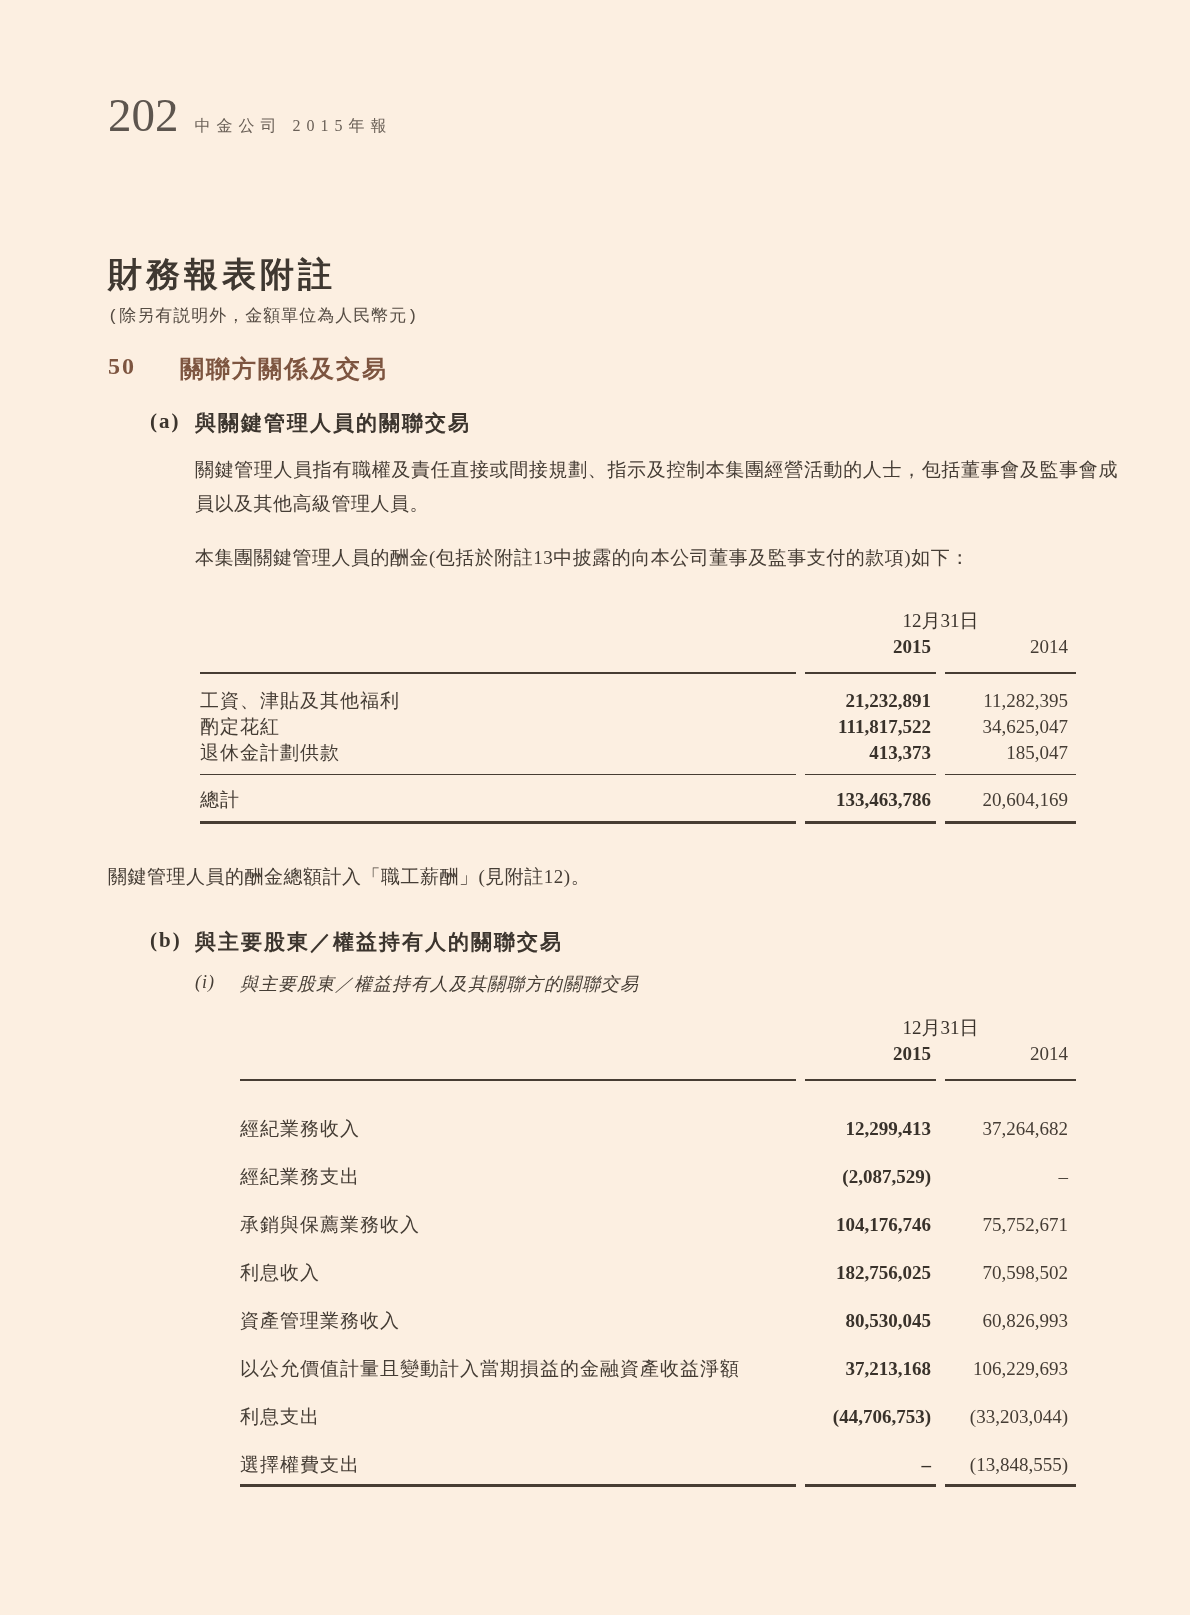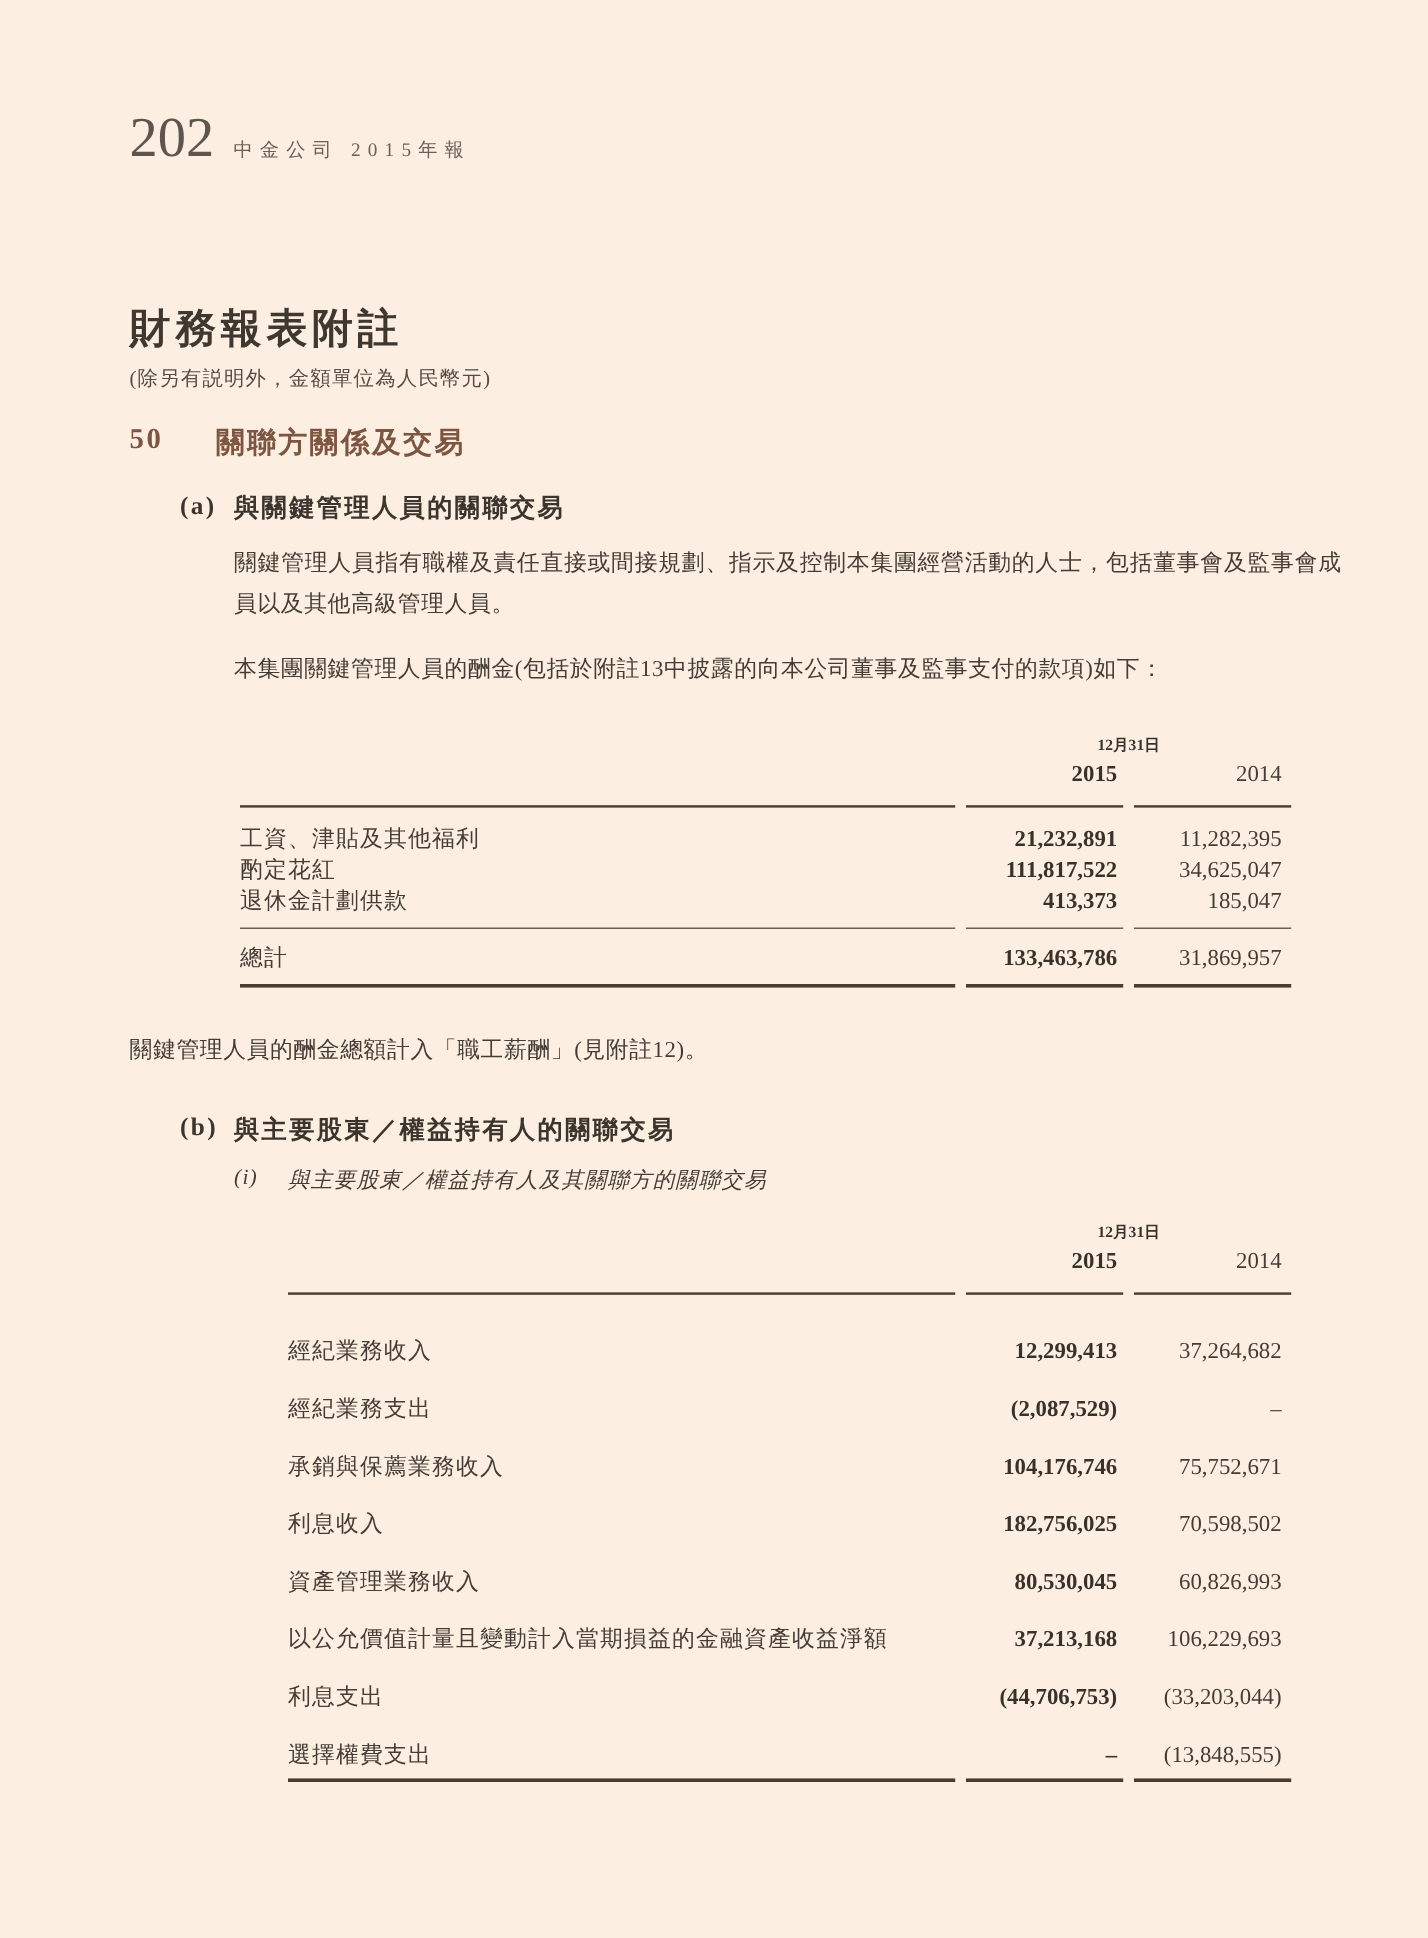"(除另有説明外，金額單位為人民幣元)" .doc-subtitle { font-family: none -> Liberation Mono, monospace }
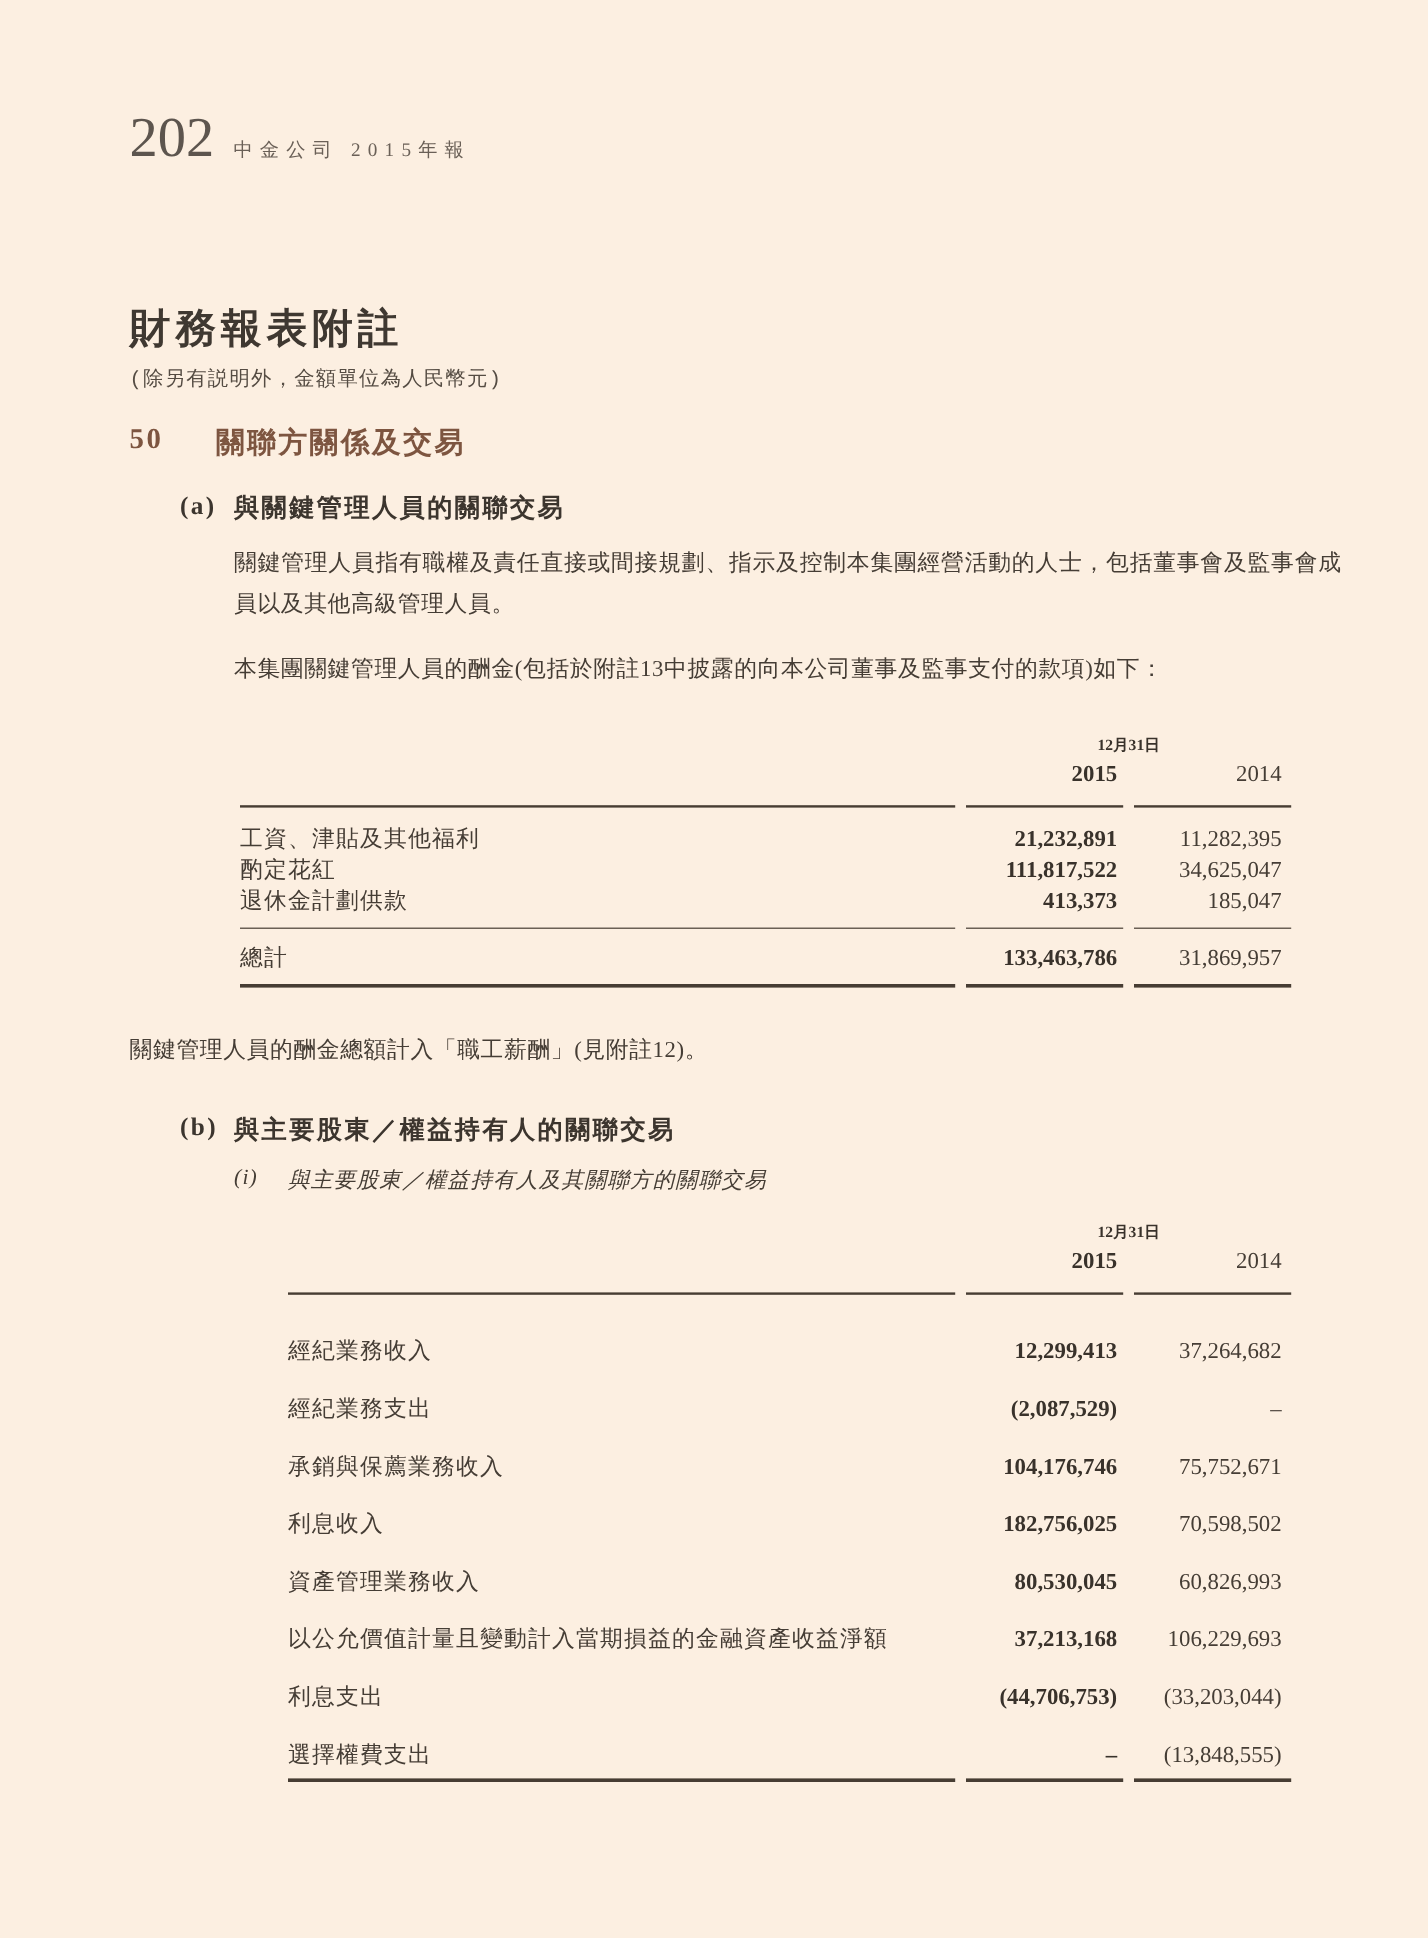"12月31日" .date-span { font-size: 13px -> 19px; font-weight: bold -> normal }
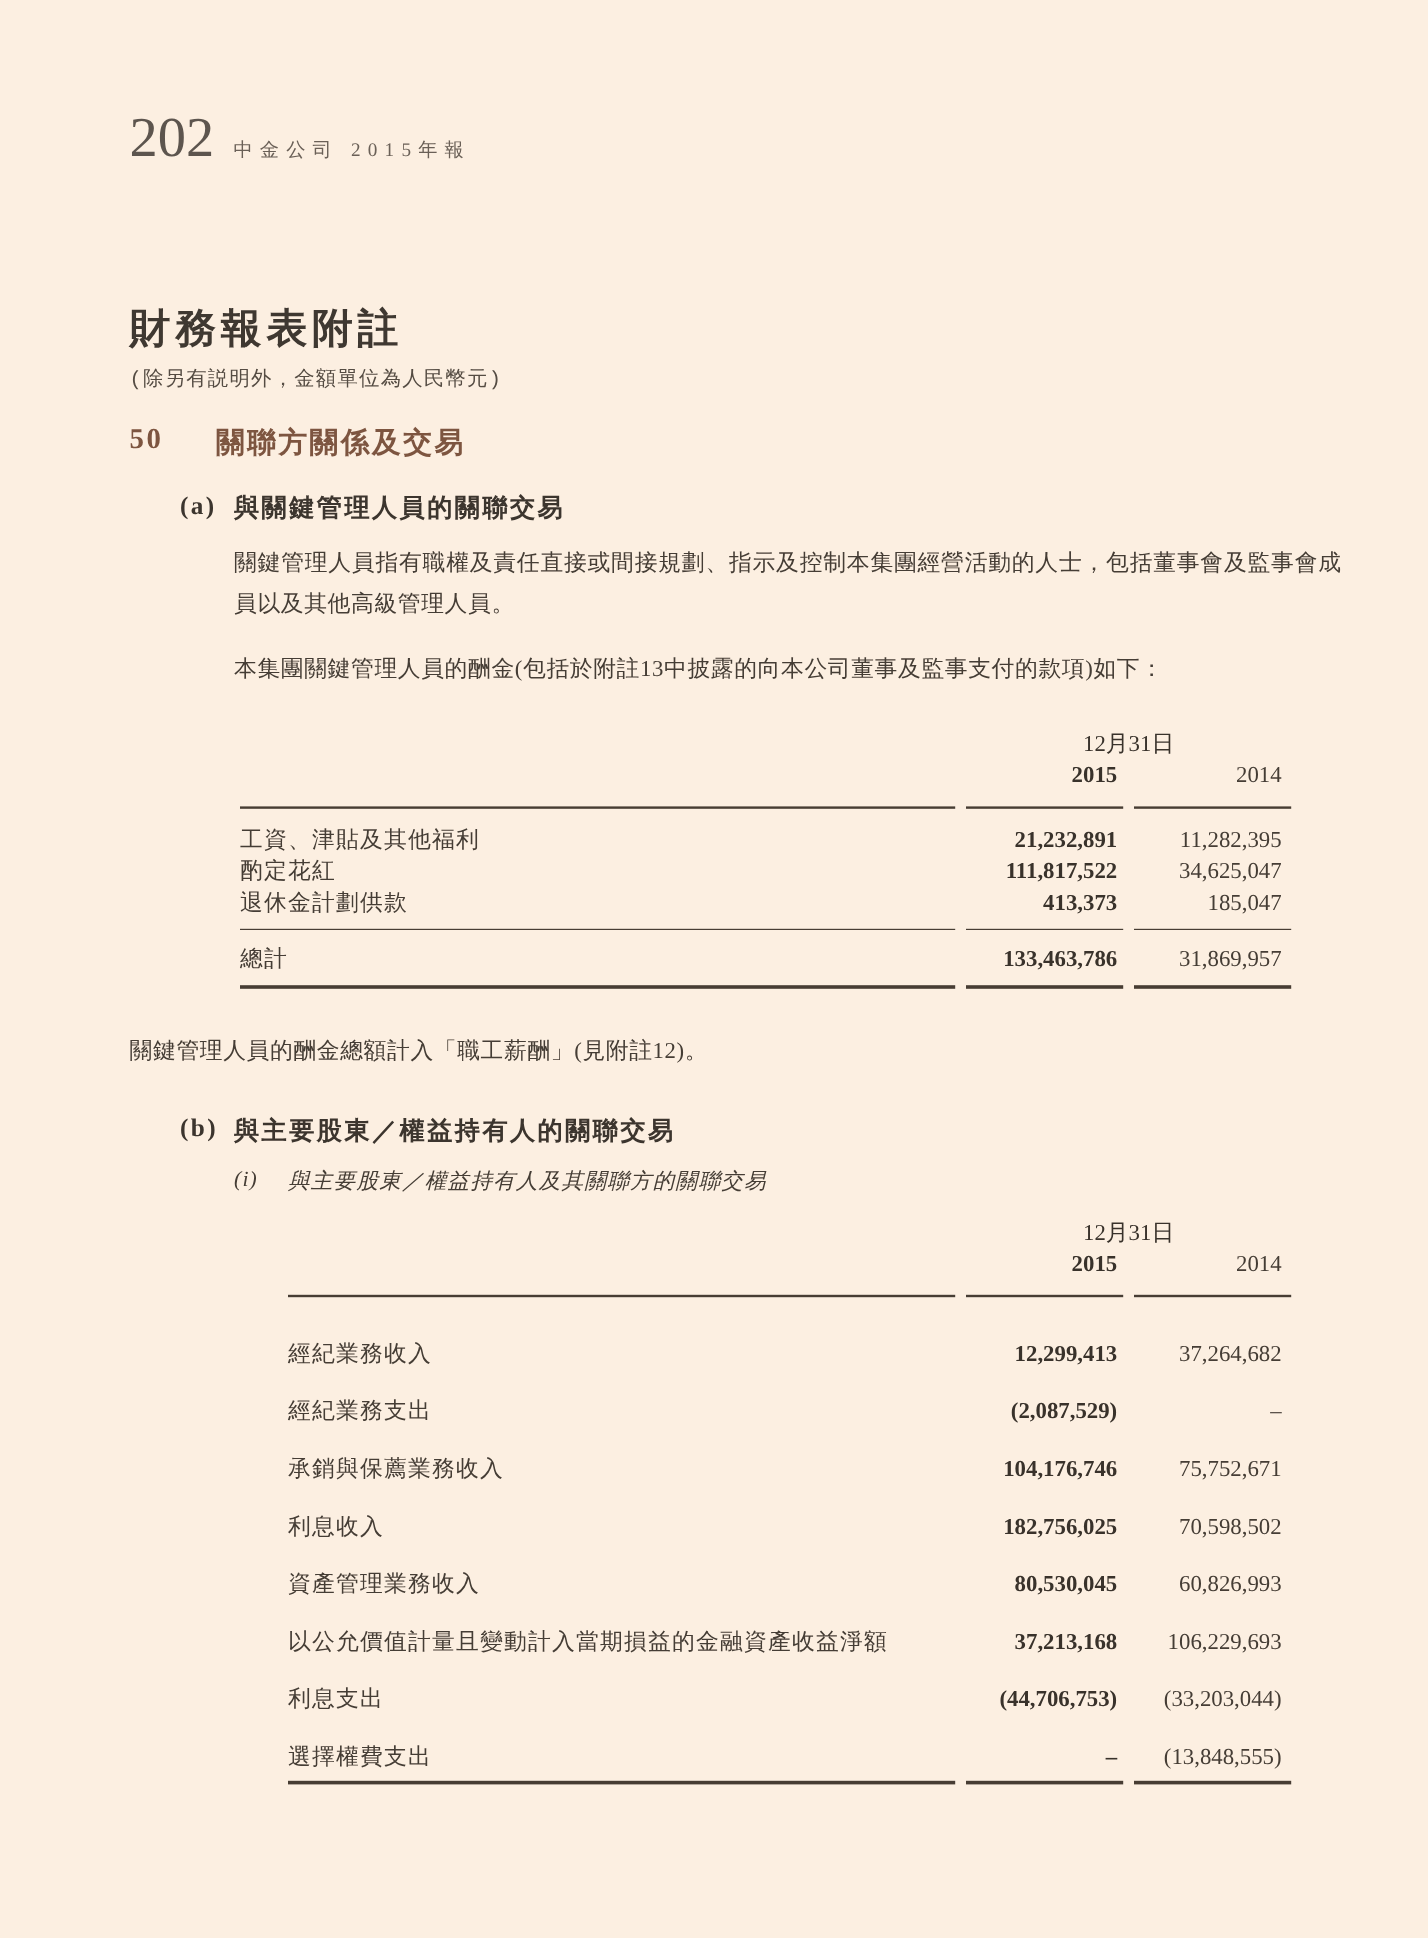"31,869,957" span.cell-r { text: 31,869,957 -> 20,604,169 }
